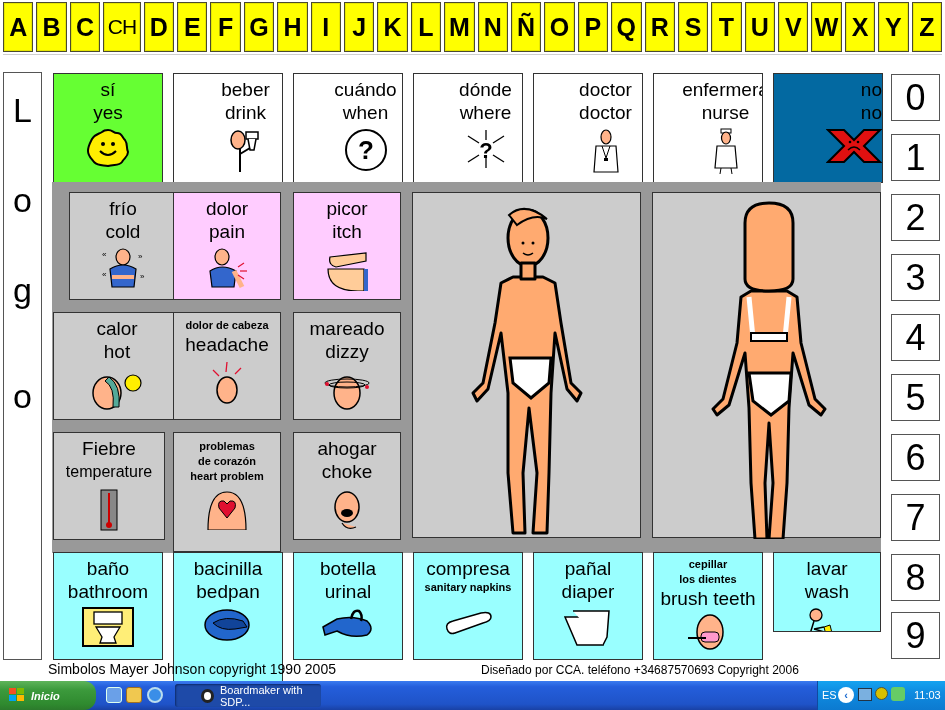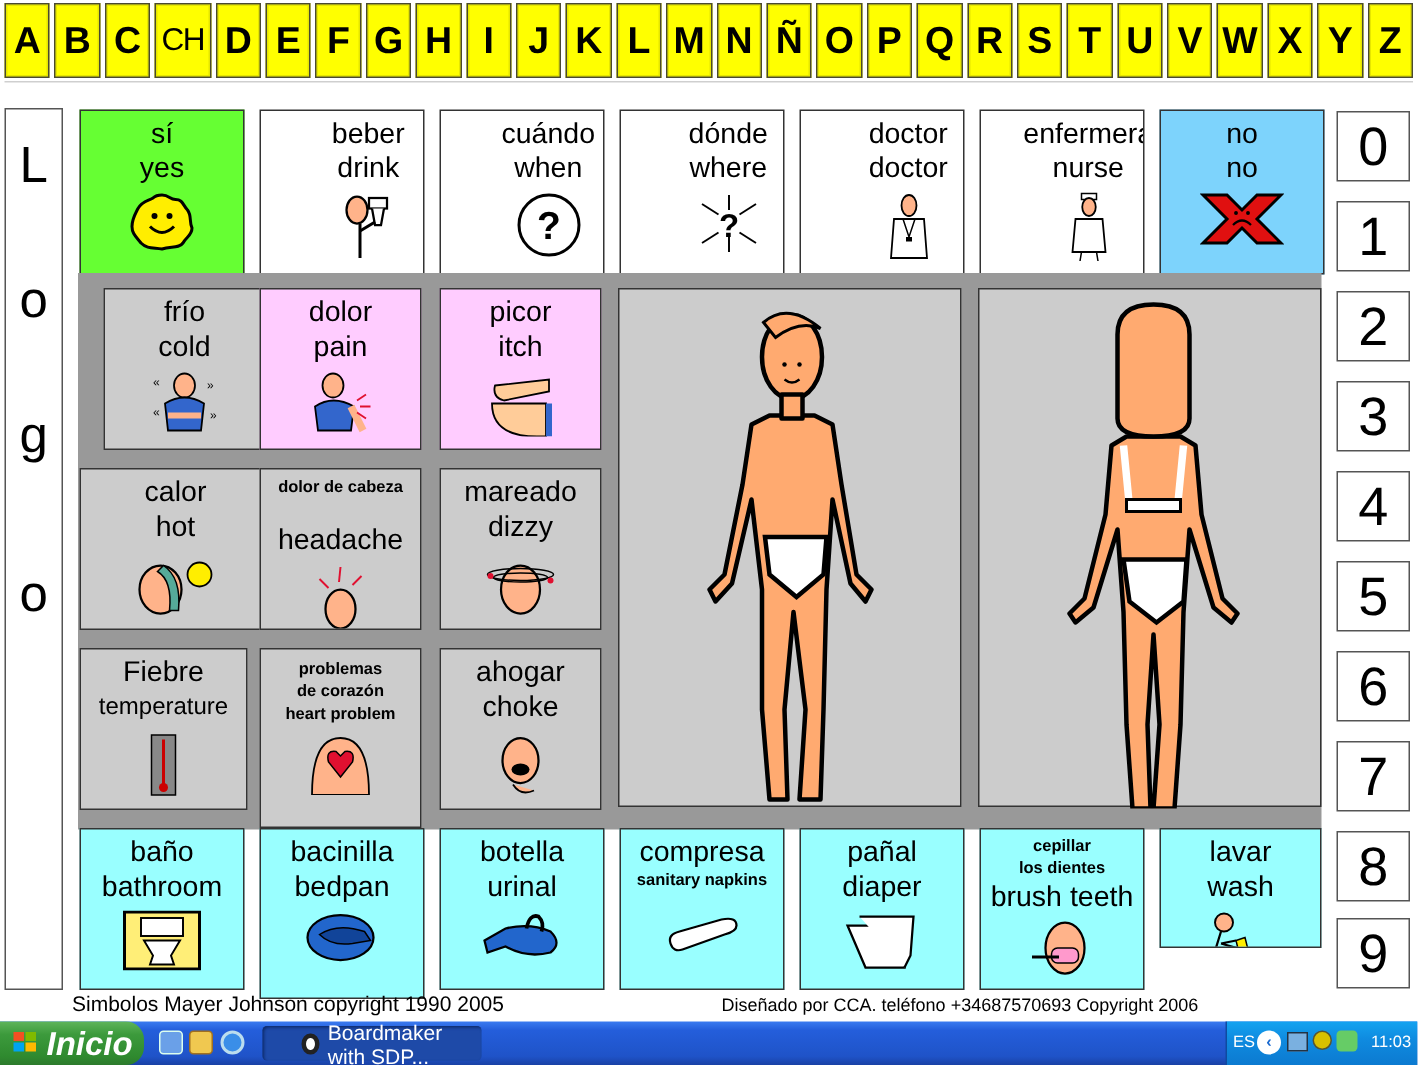"no" .red { align-items: none -> flex-end; background: #7dd3fc -> #0369a1 }
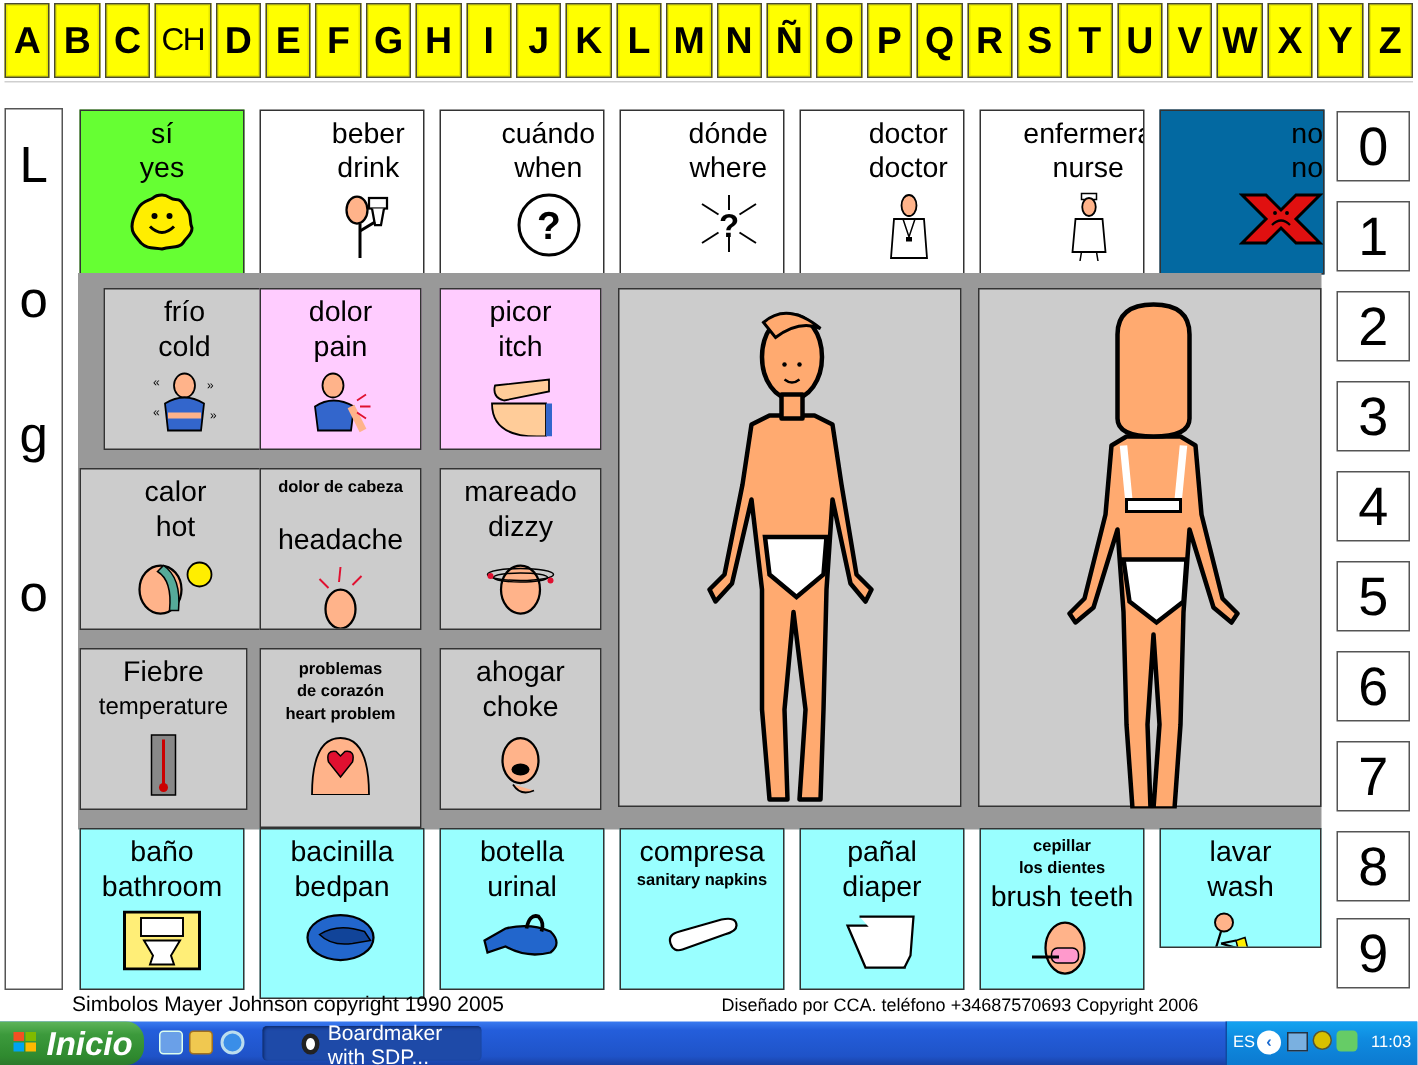"headache" span.l2 { margin-top: 16px -> 0 }
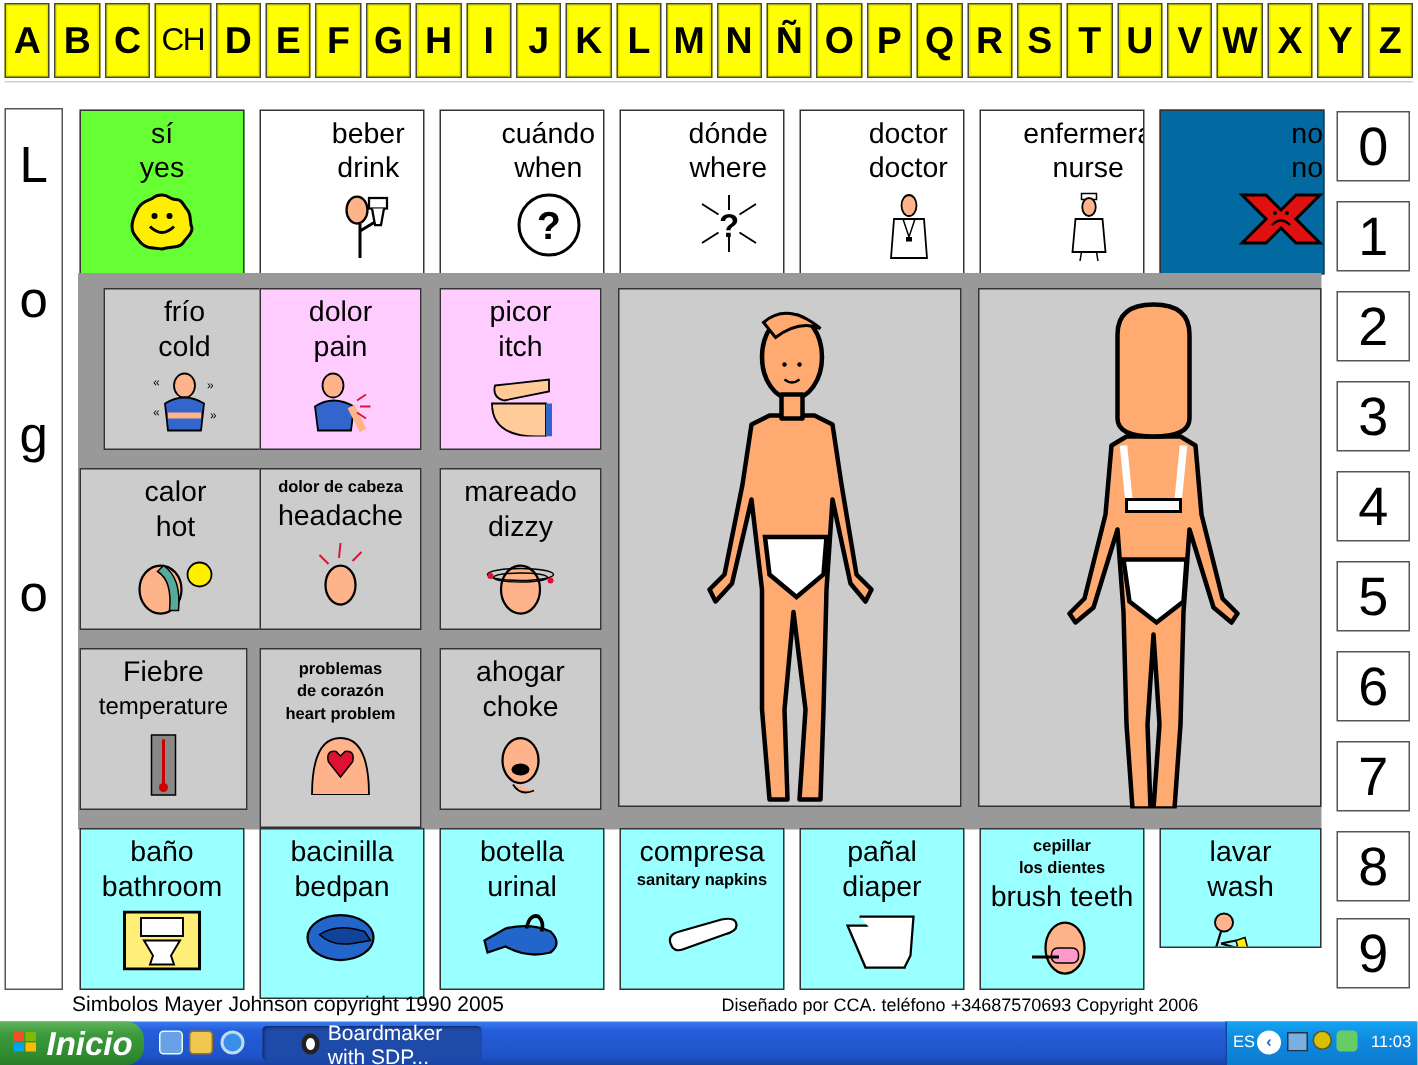"bacinilla" div.tile { height: 114px -> 132px }
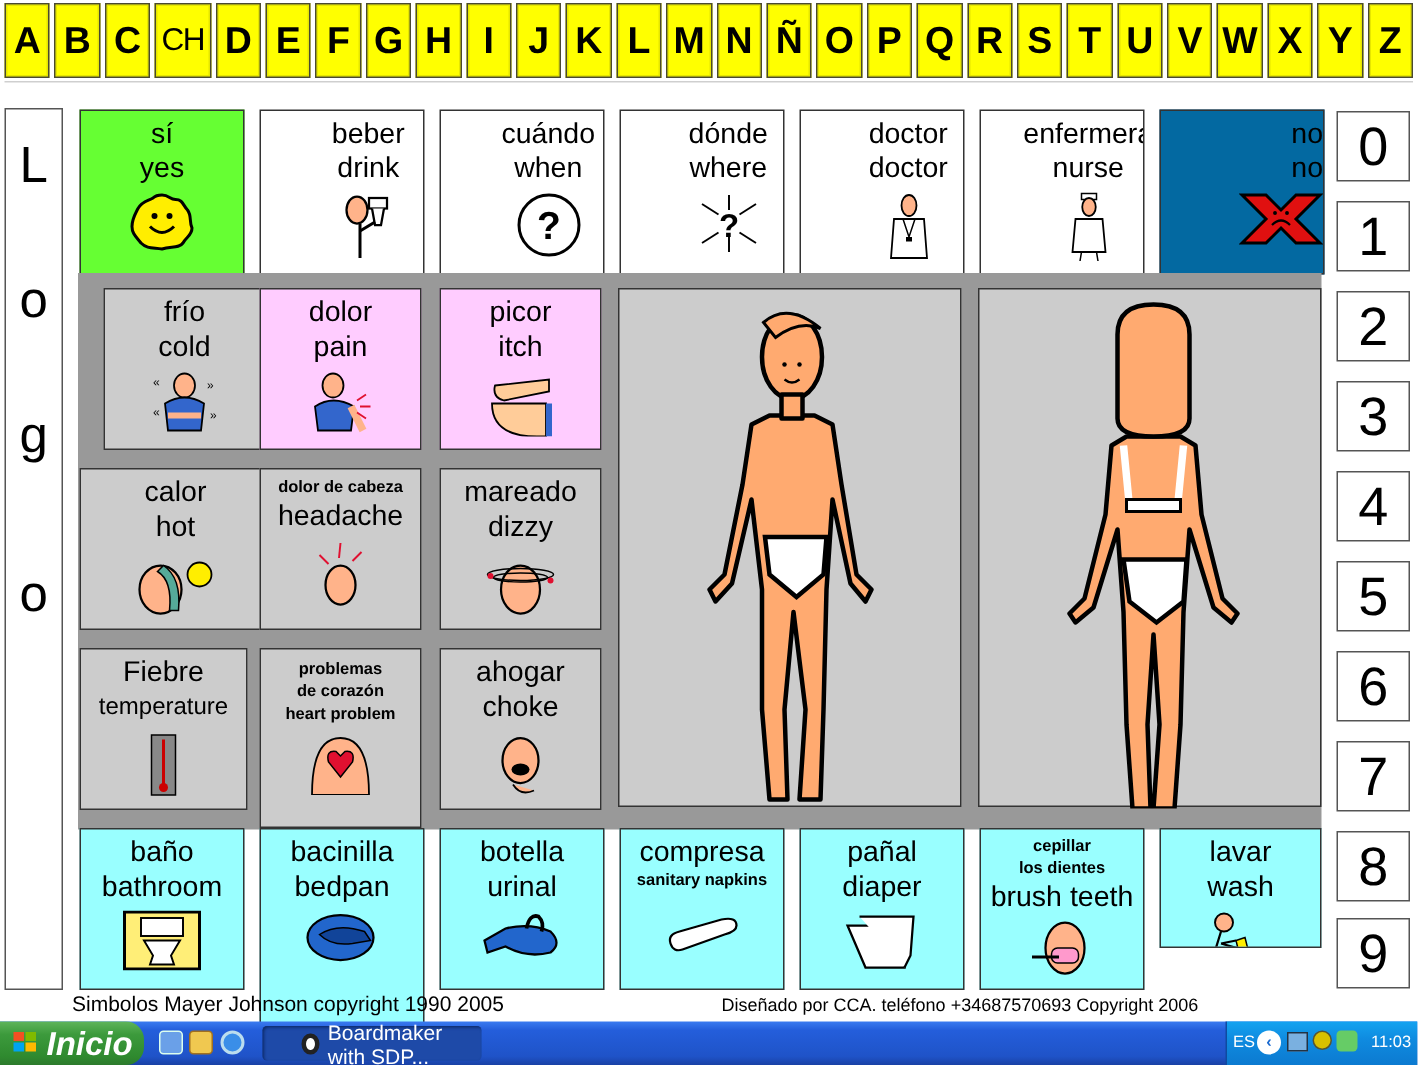"Inicio" .start-btn { font-size: 22px -> 11px }
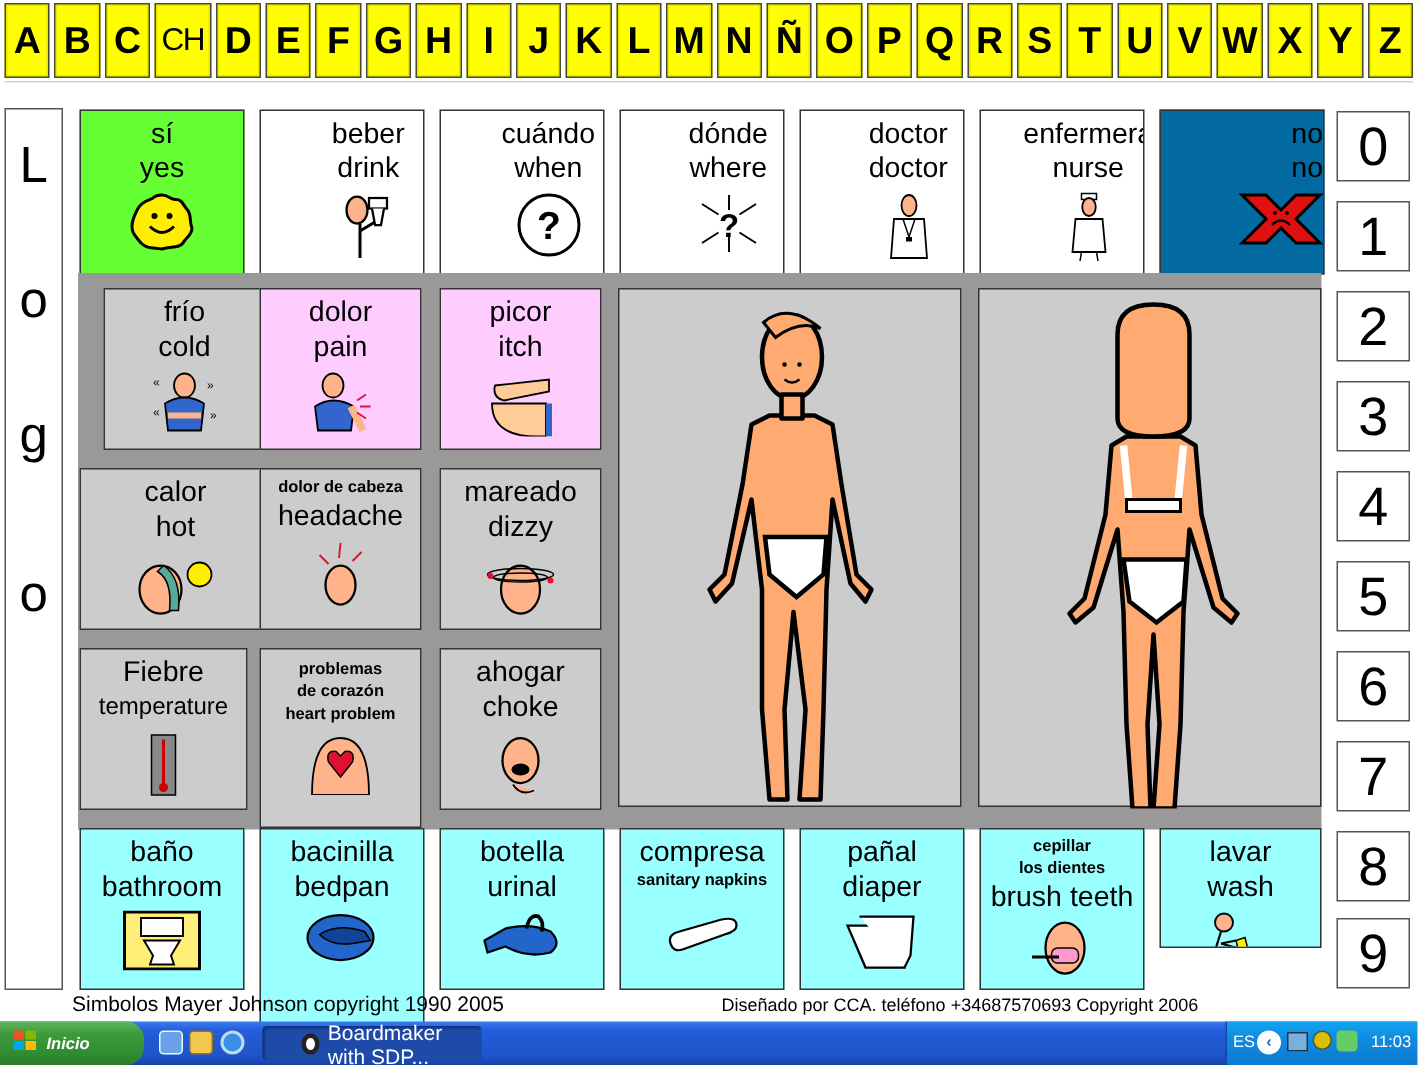"Boardmaker with SDP..." .task { font-size: 14px -> 11px }
